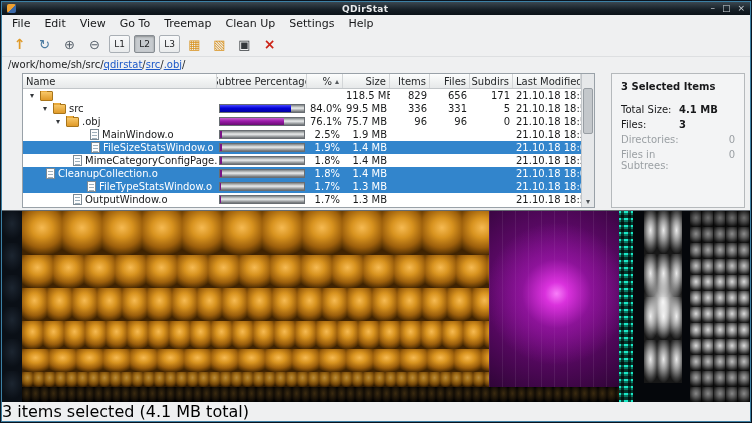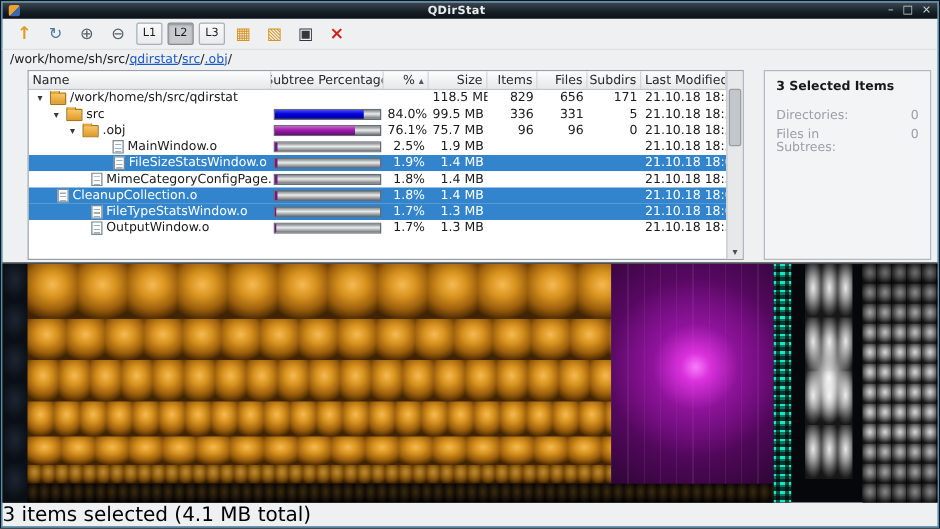"File" div.menubar { html: none -> <div> <span>File</span> <span>Edit</span> <span>View</span> <span>Go To</span> <span>Treemap</span> <span>Clean Up</span> <span>Settings</span> <span>Help</span> </div> }
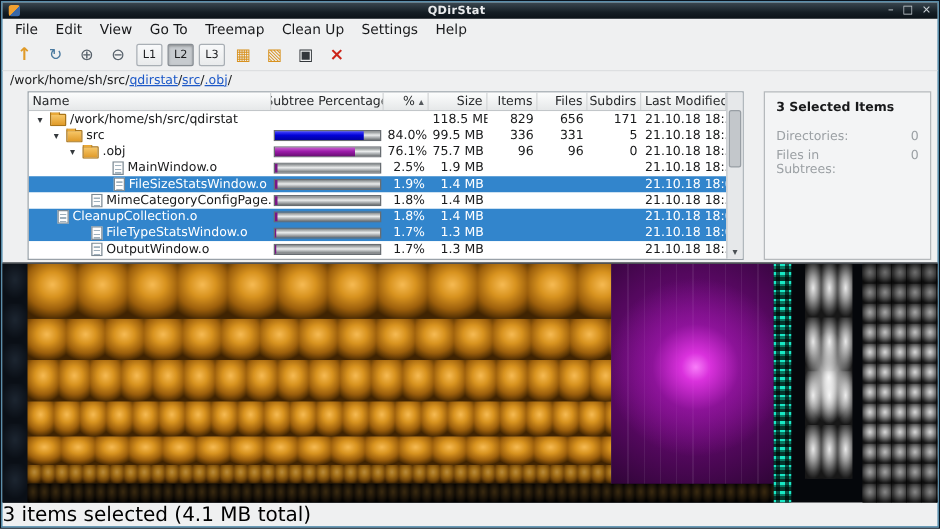"/work/home/sh/src/qdirstat" span { html: <span>/work/home/sh/src/qdirstat</span> -> none }
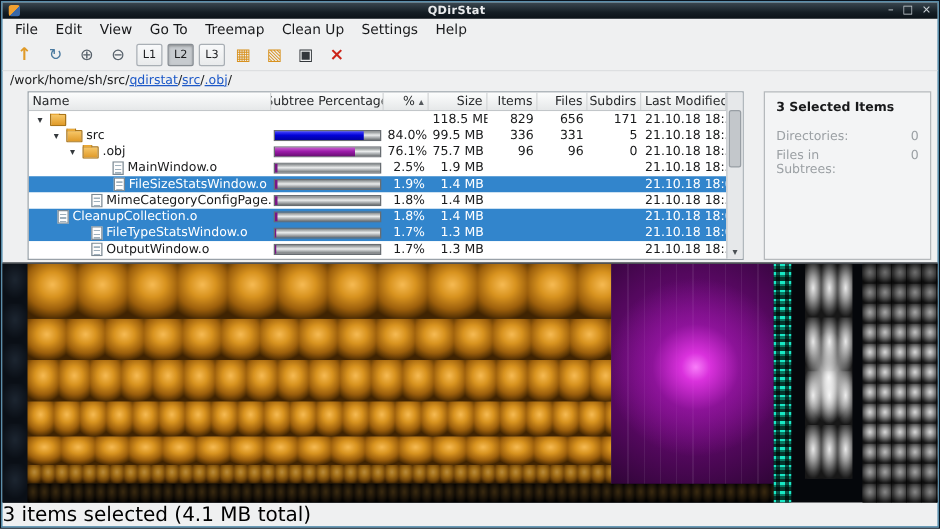"Total Size:" div.drow { html: none -> <div> <span>Total Size:</span> <span>4.1 MB</span> </div> }
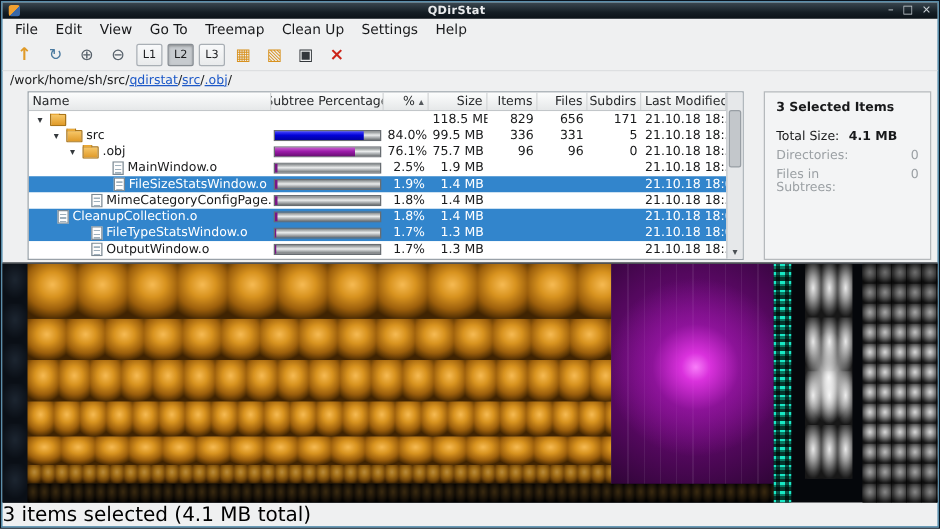"Files:" div.drow { html: none -> <div> <span>Files:</span> <span>3</span> </div> }
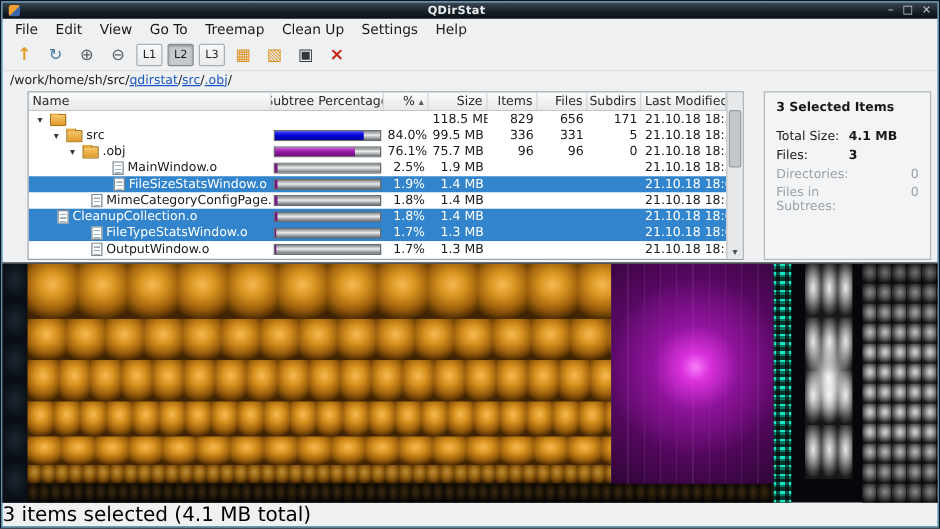"FileTypeStatsWindow.o" div.tc { padding-left: 50px -> 64px }
